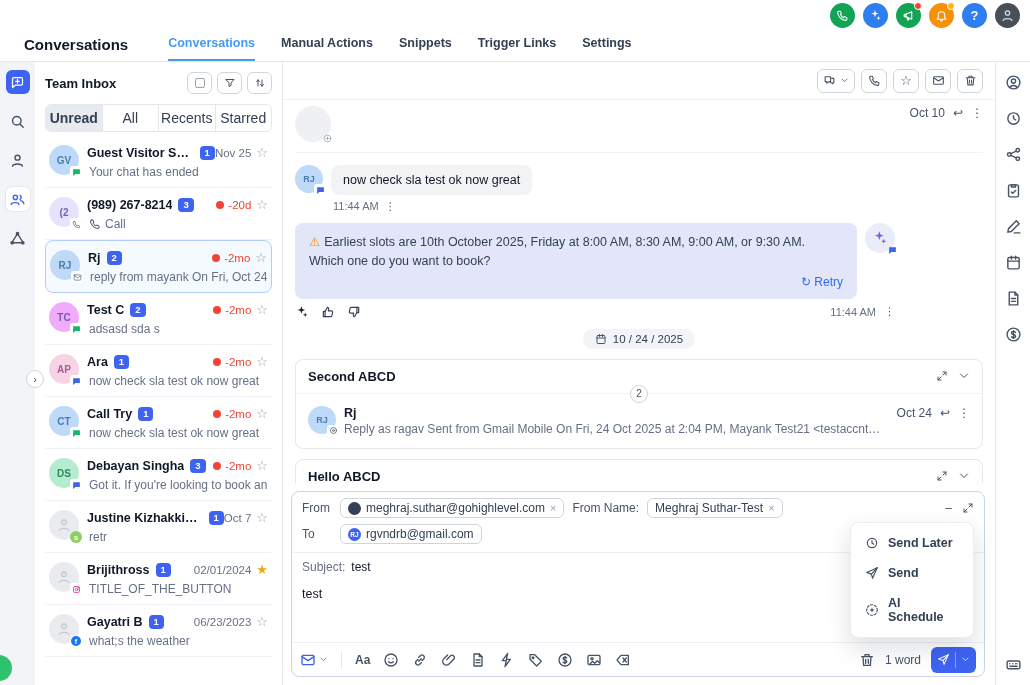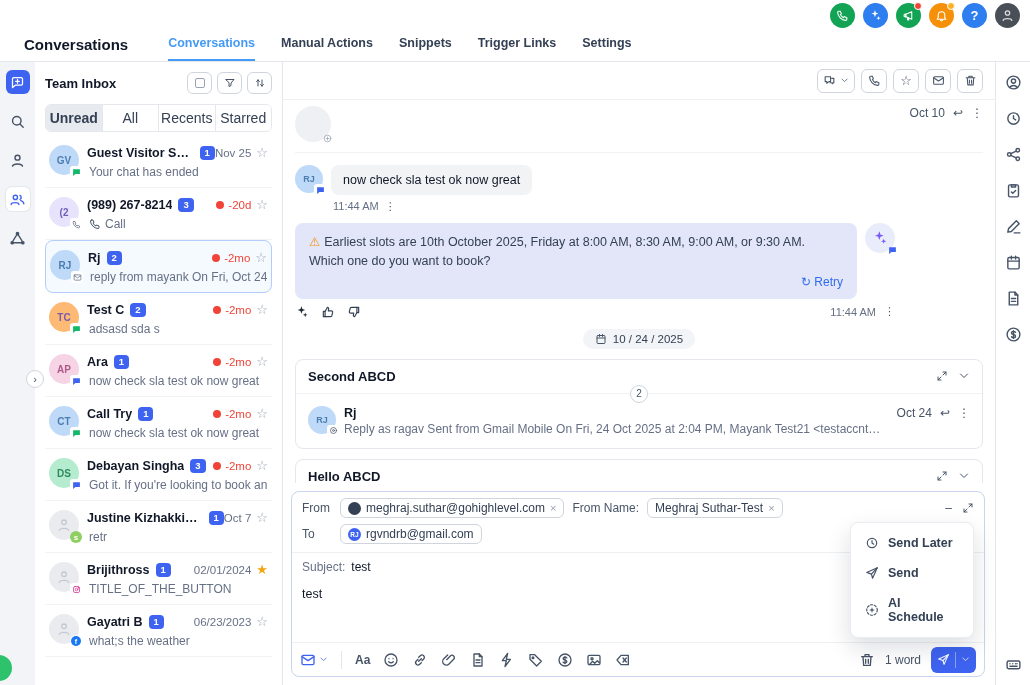"TC" .av-purple { background: #fdba74 -> #f0abfc }
